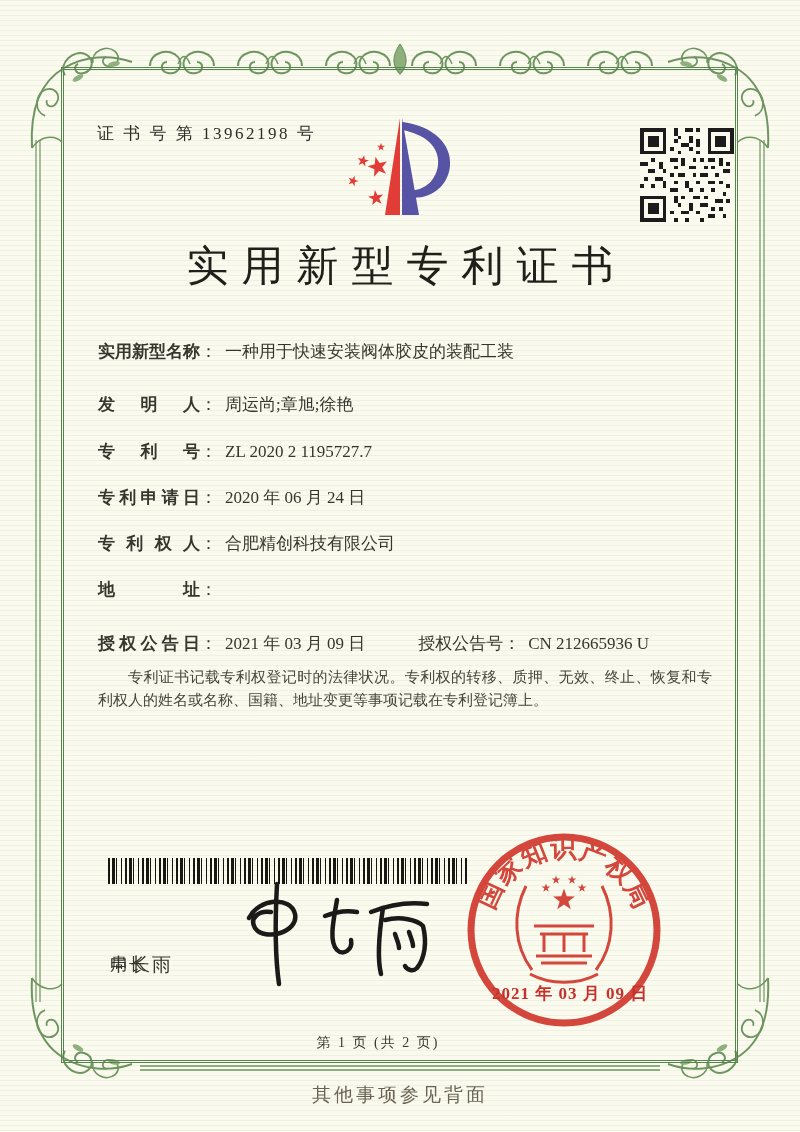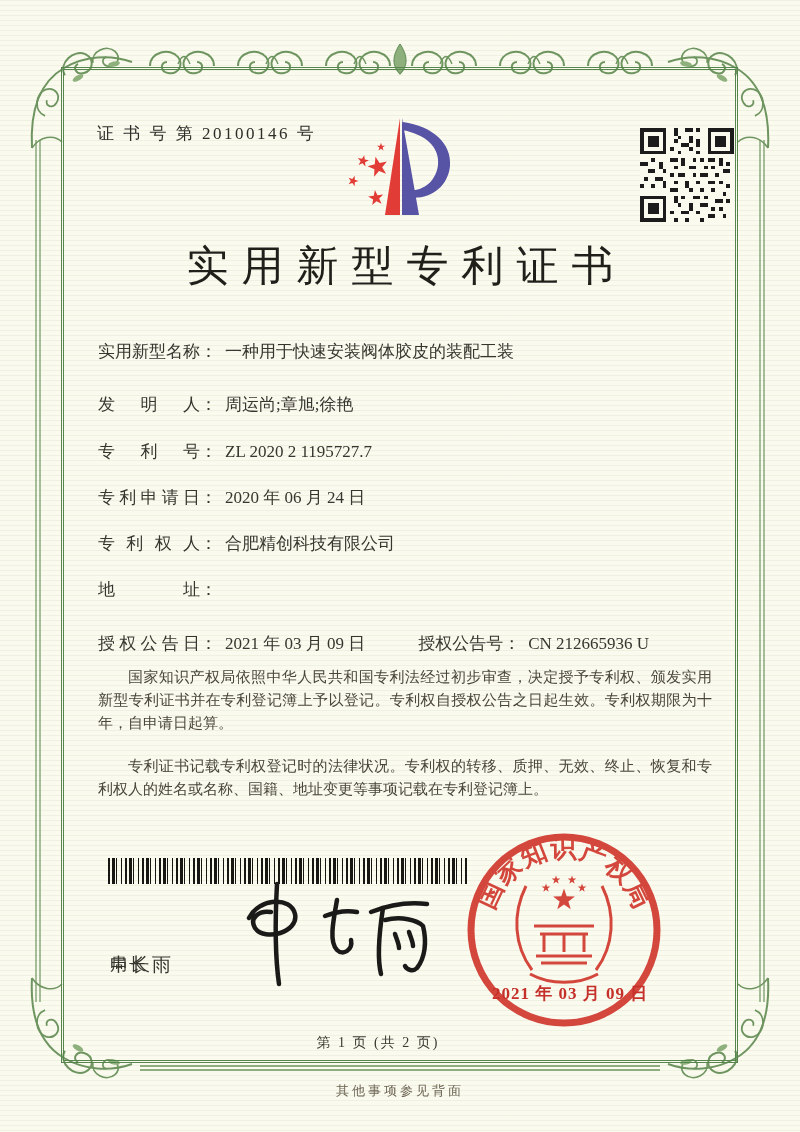"证 书 号 第 20100146" div.certno { text: 20100146 -> 13962198 }
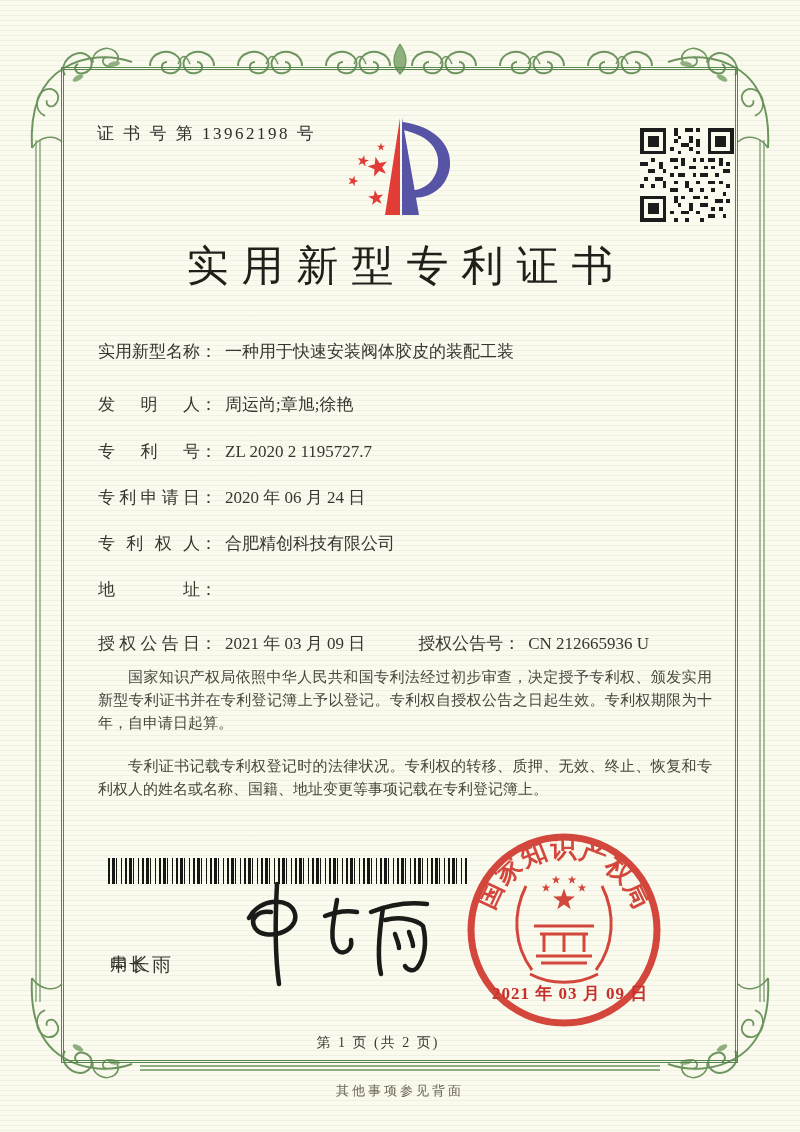"实用新型名称" .flabel { font-weight: none -> bold }
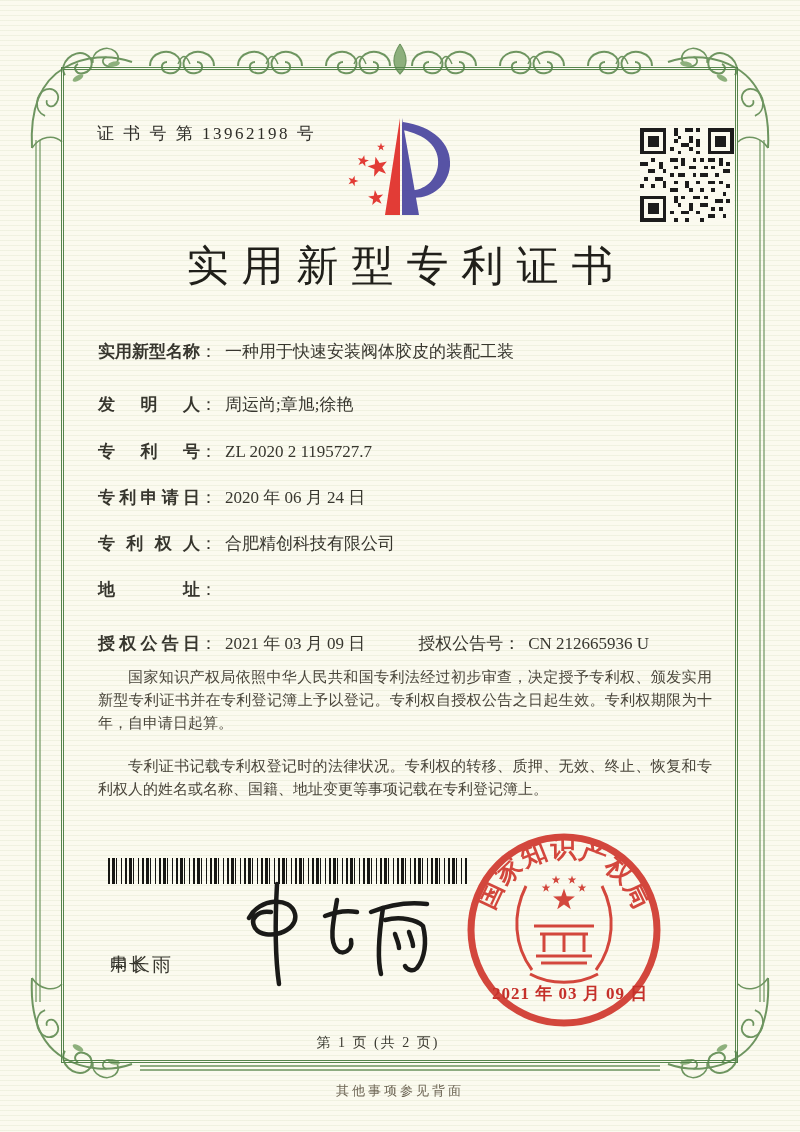"国家知识产权局依照中华人民共和国专利法经过初步审查，决定授予专利权、颁发实用新型" p { html: <p>国家知识产权局依照中华人民共和国专利法经过初步审查，决定授予专利权、颁发实用新型专利证书并在专利登记簿上予以登记。专利权自授权公告之日起生效。专利权期限为十年，自申请日起算。</p> -> none }
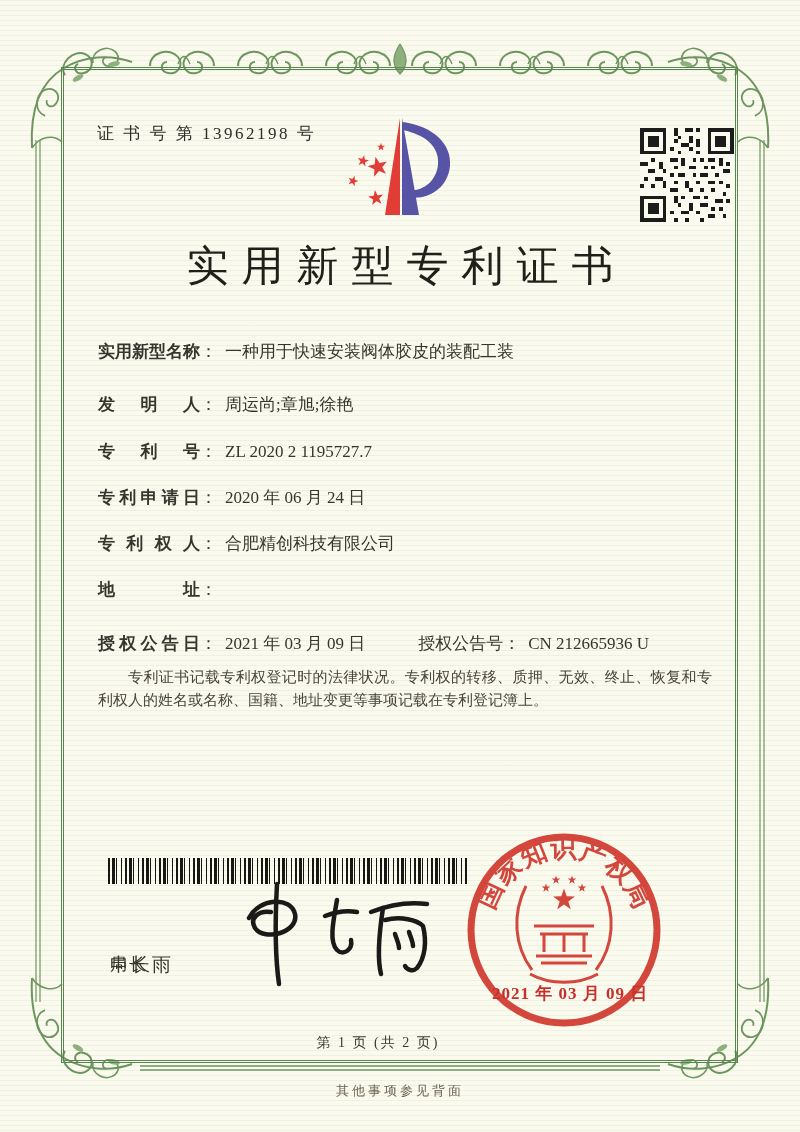"其他事项参见背面" .backnote { font-size: 13px -> 19px }
